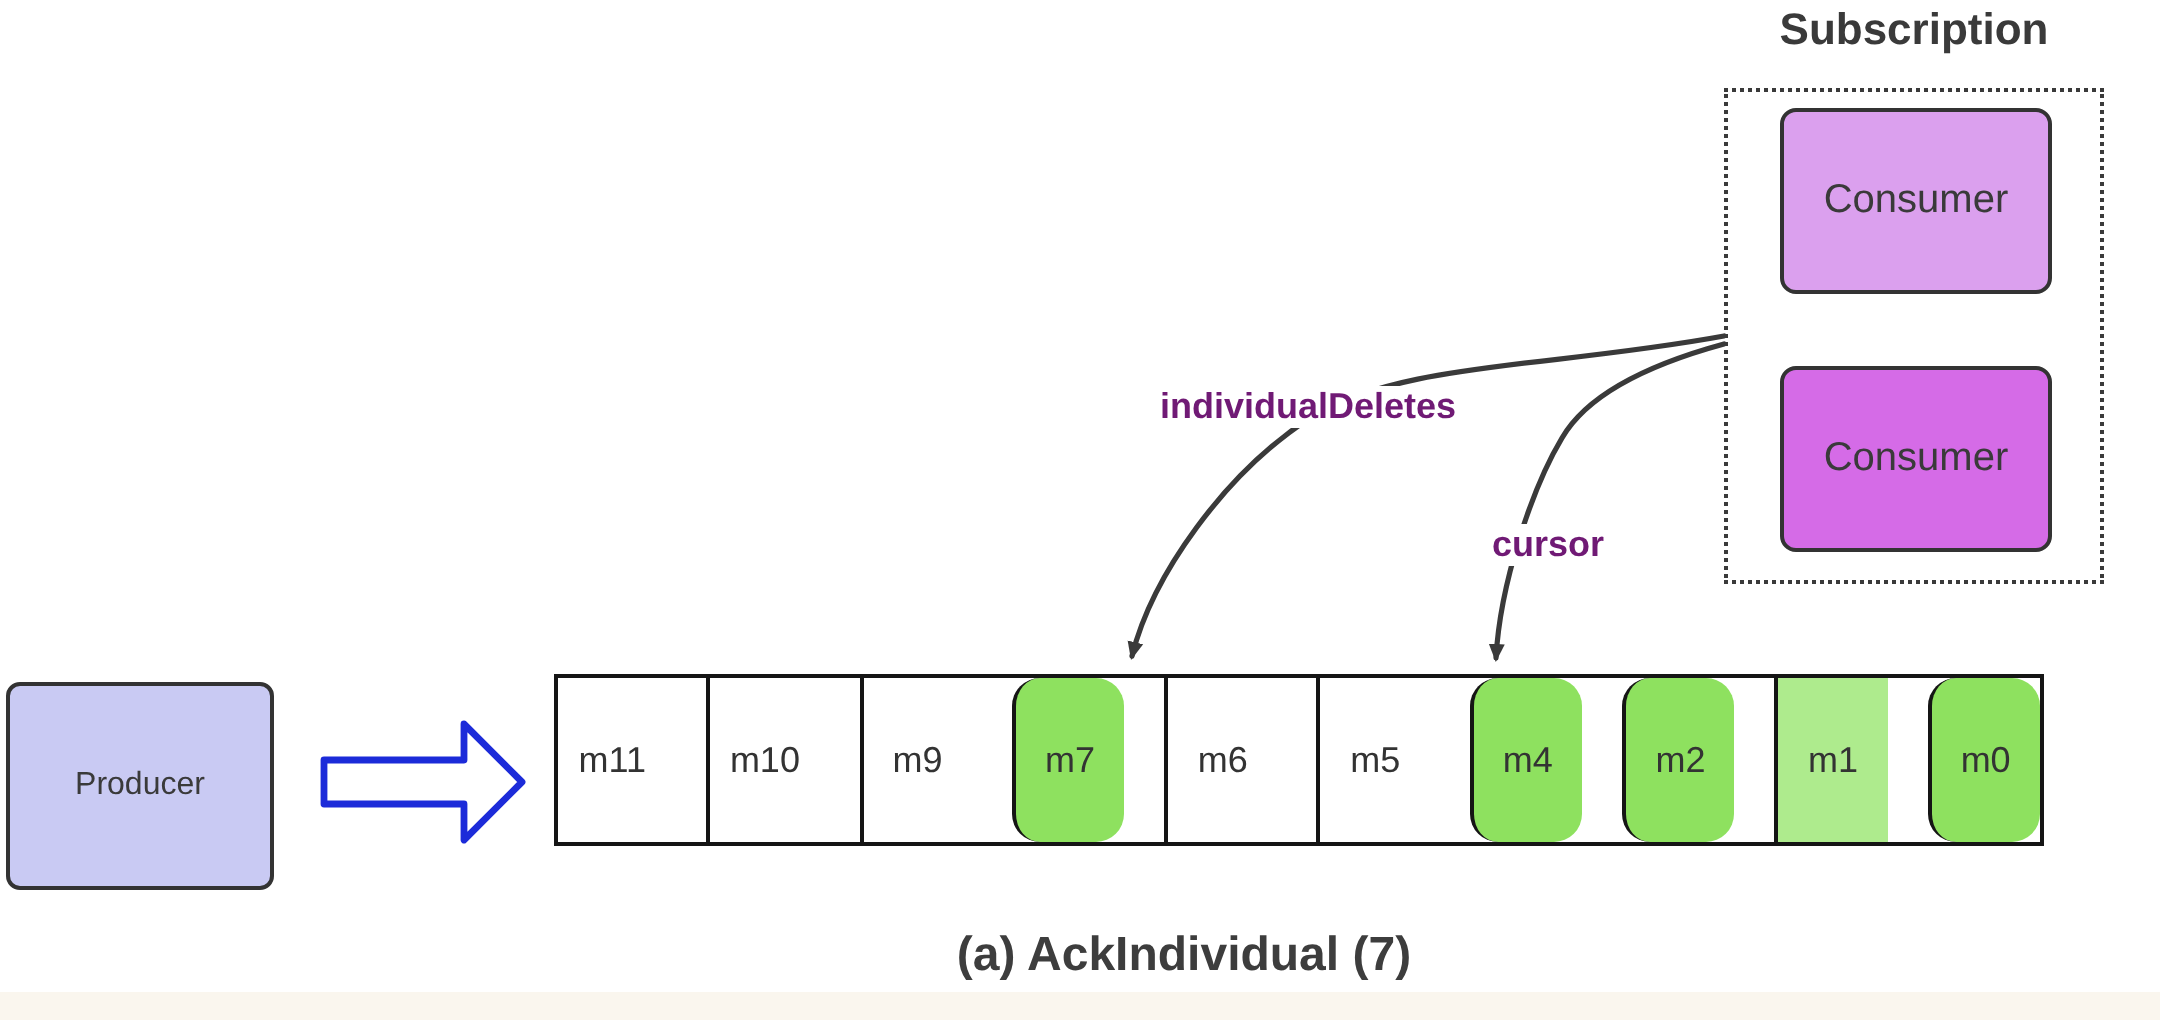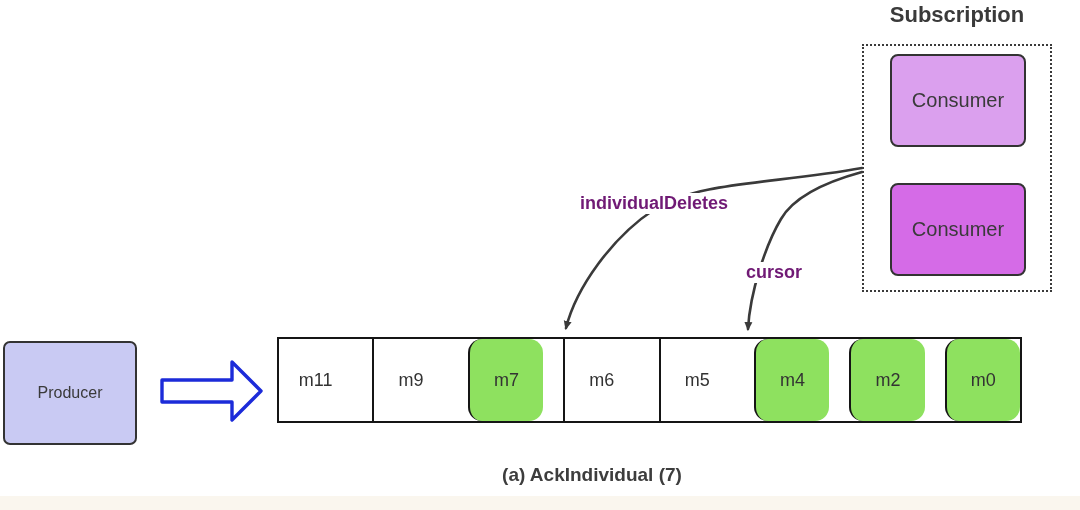"m10" div.cell { html: none -> <div>m10</div> }
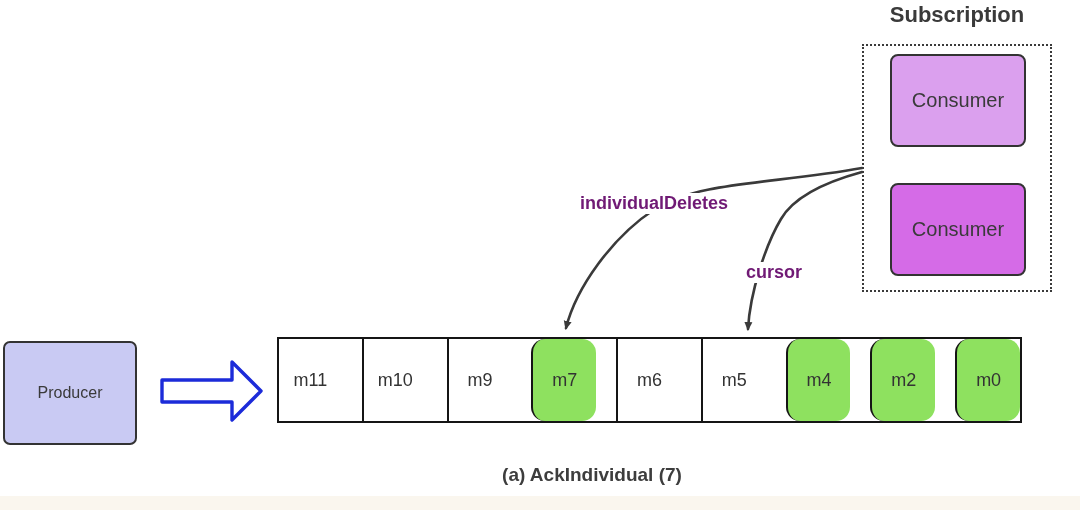"m1" div.cell { html: none -> <div>m1</div> }
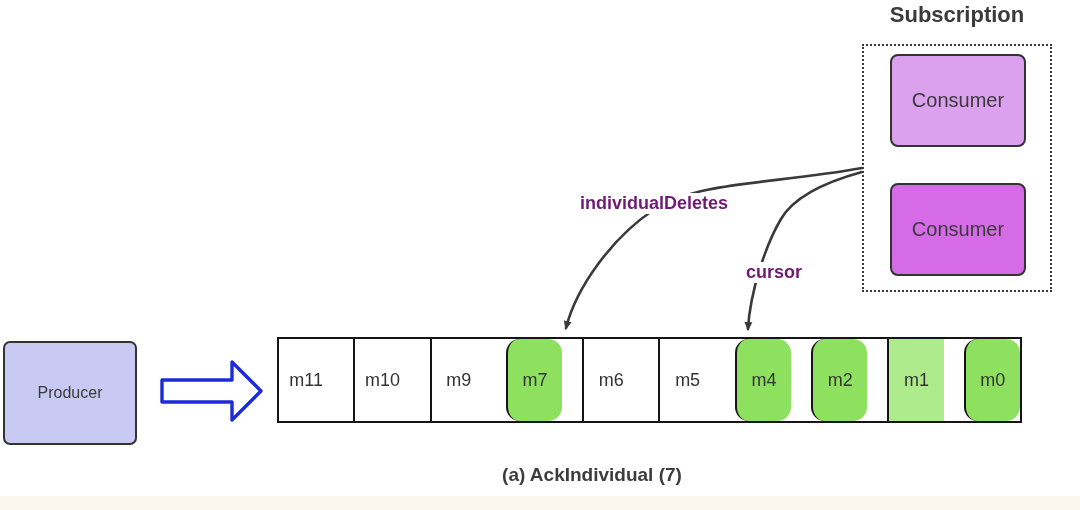"(a) AckIndividual (7)" .caption { font-size: 19px -> 24px }
